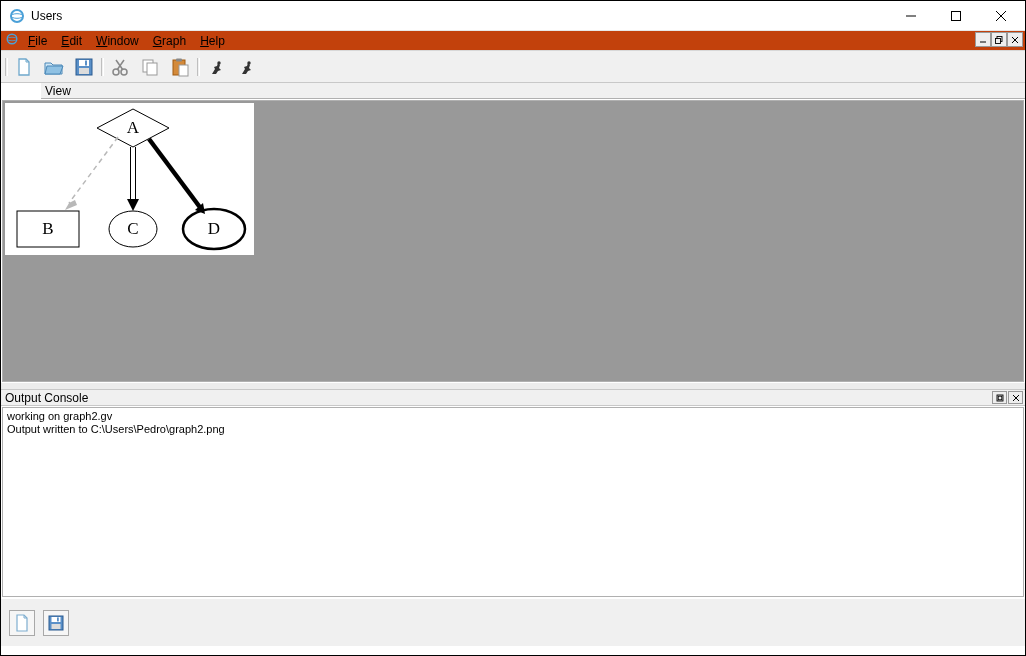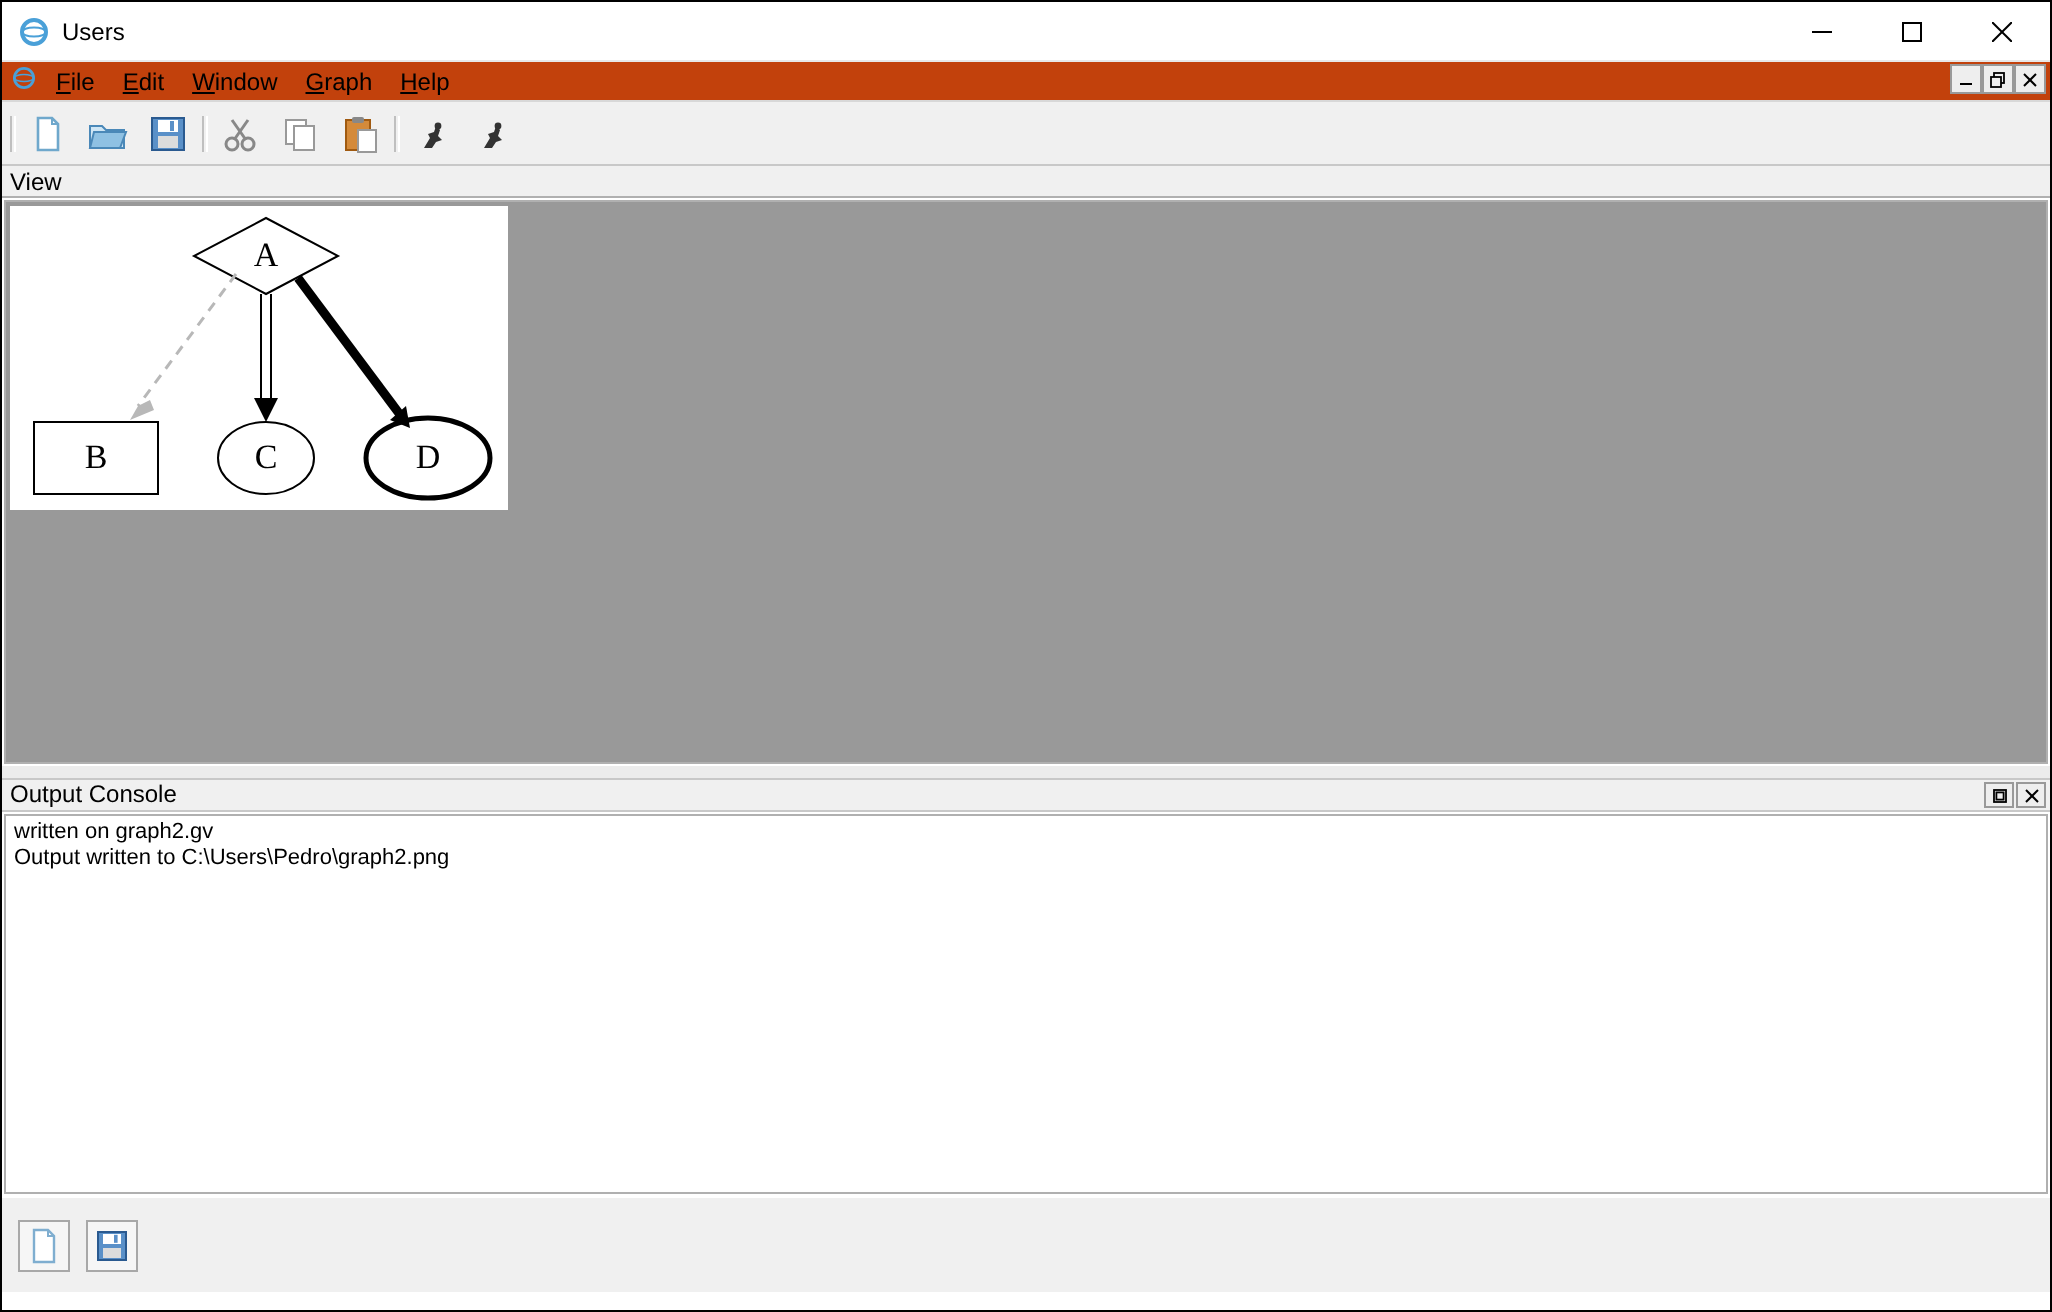"View" .viewpanel-label { margin-left: none -> 40px }
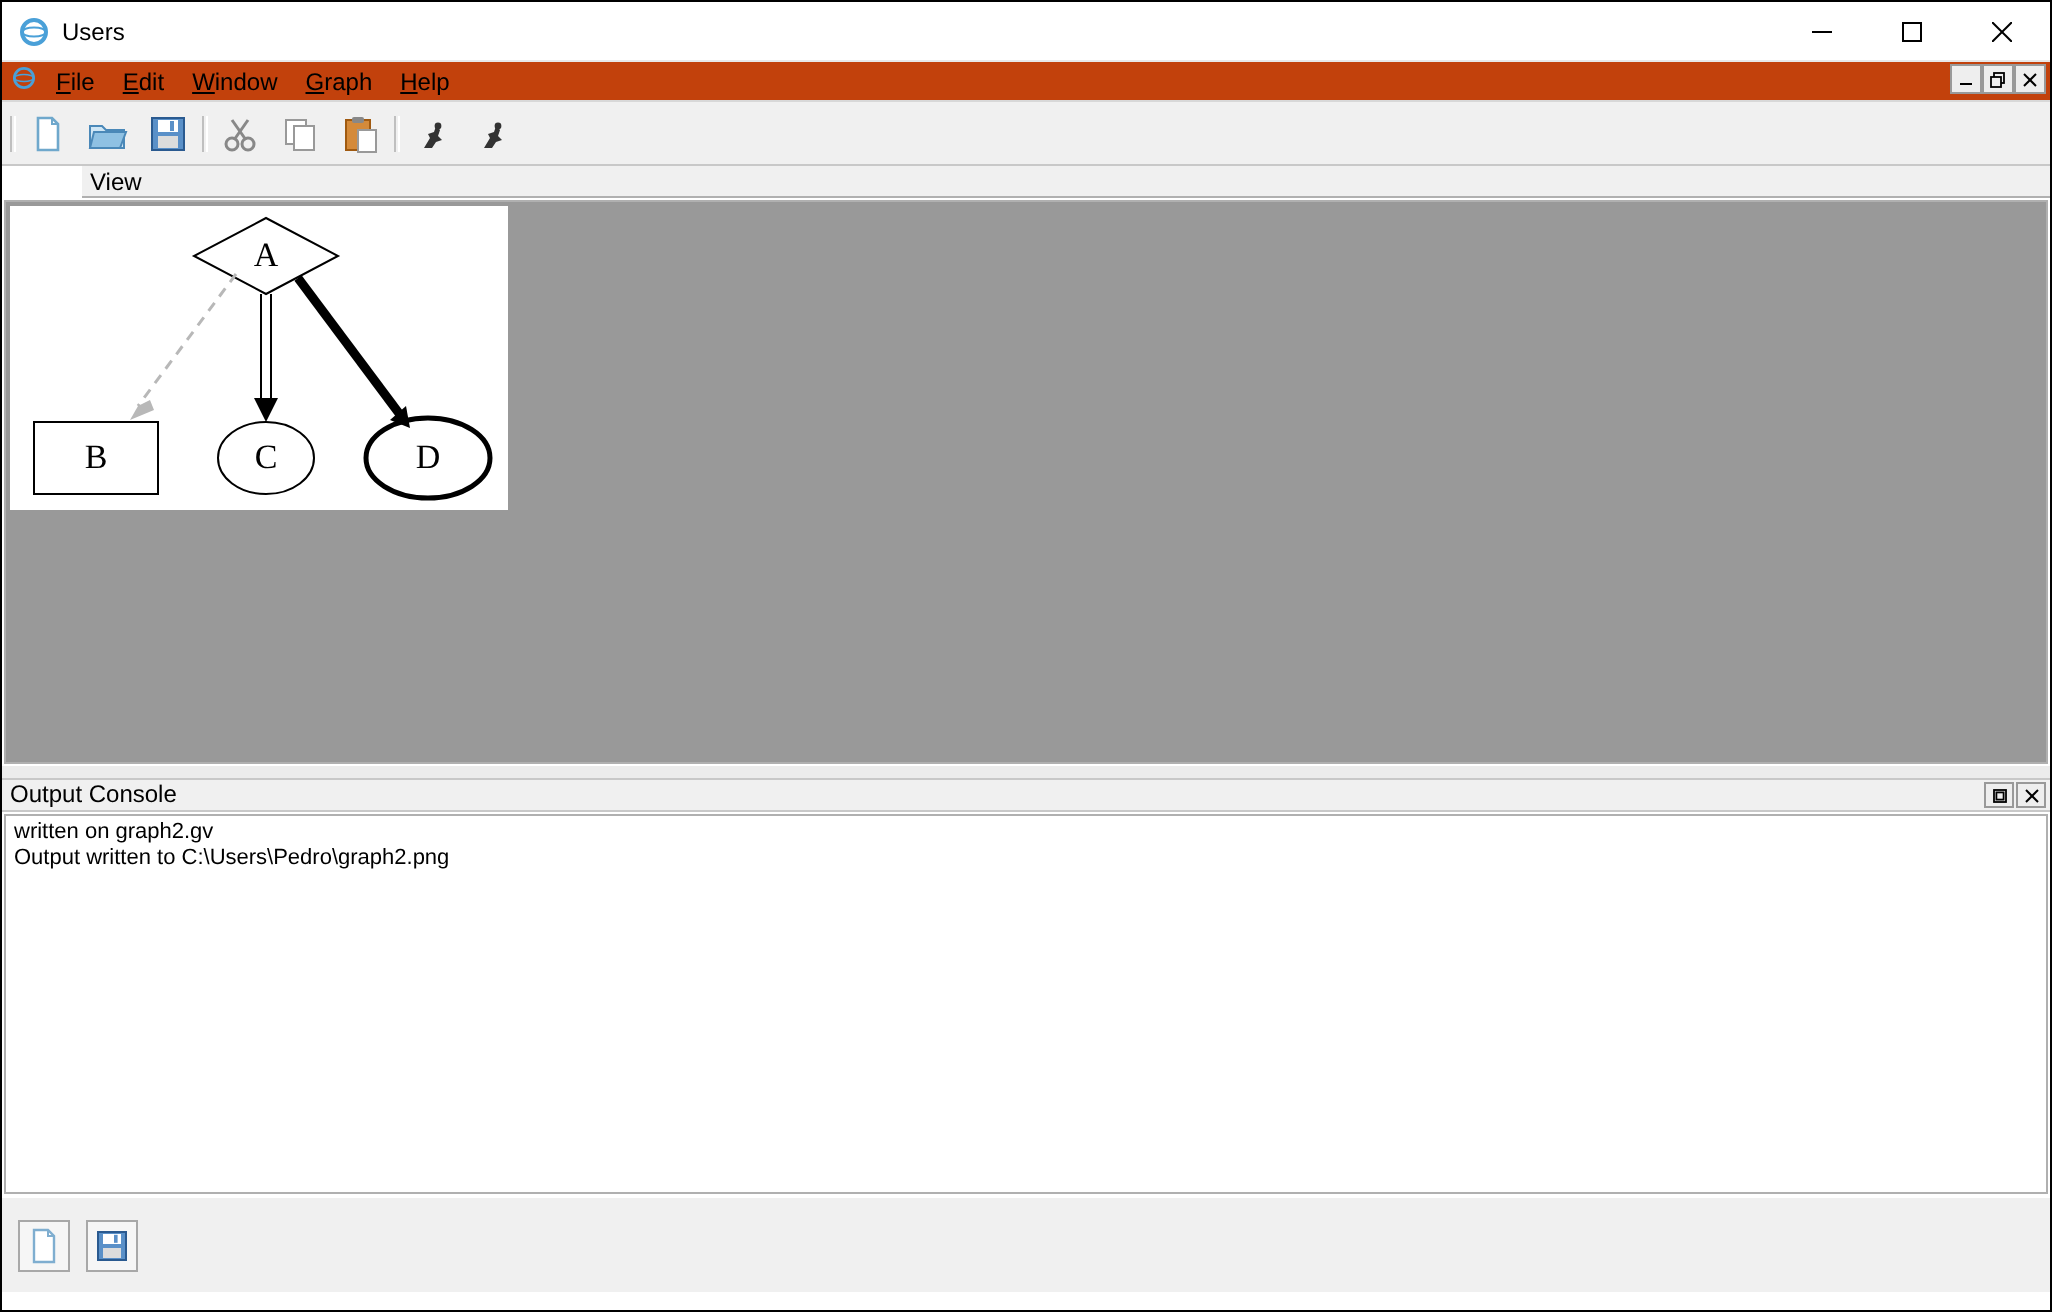"Output Console" .console-header { align-items: flex-end -> center }
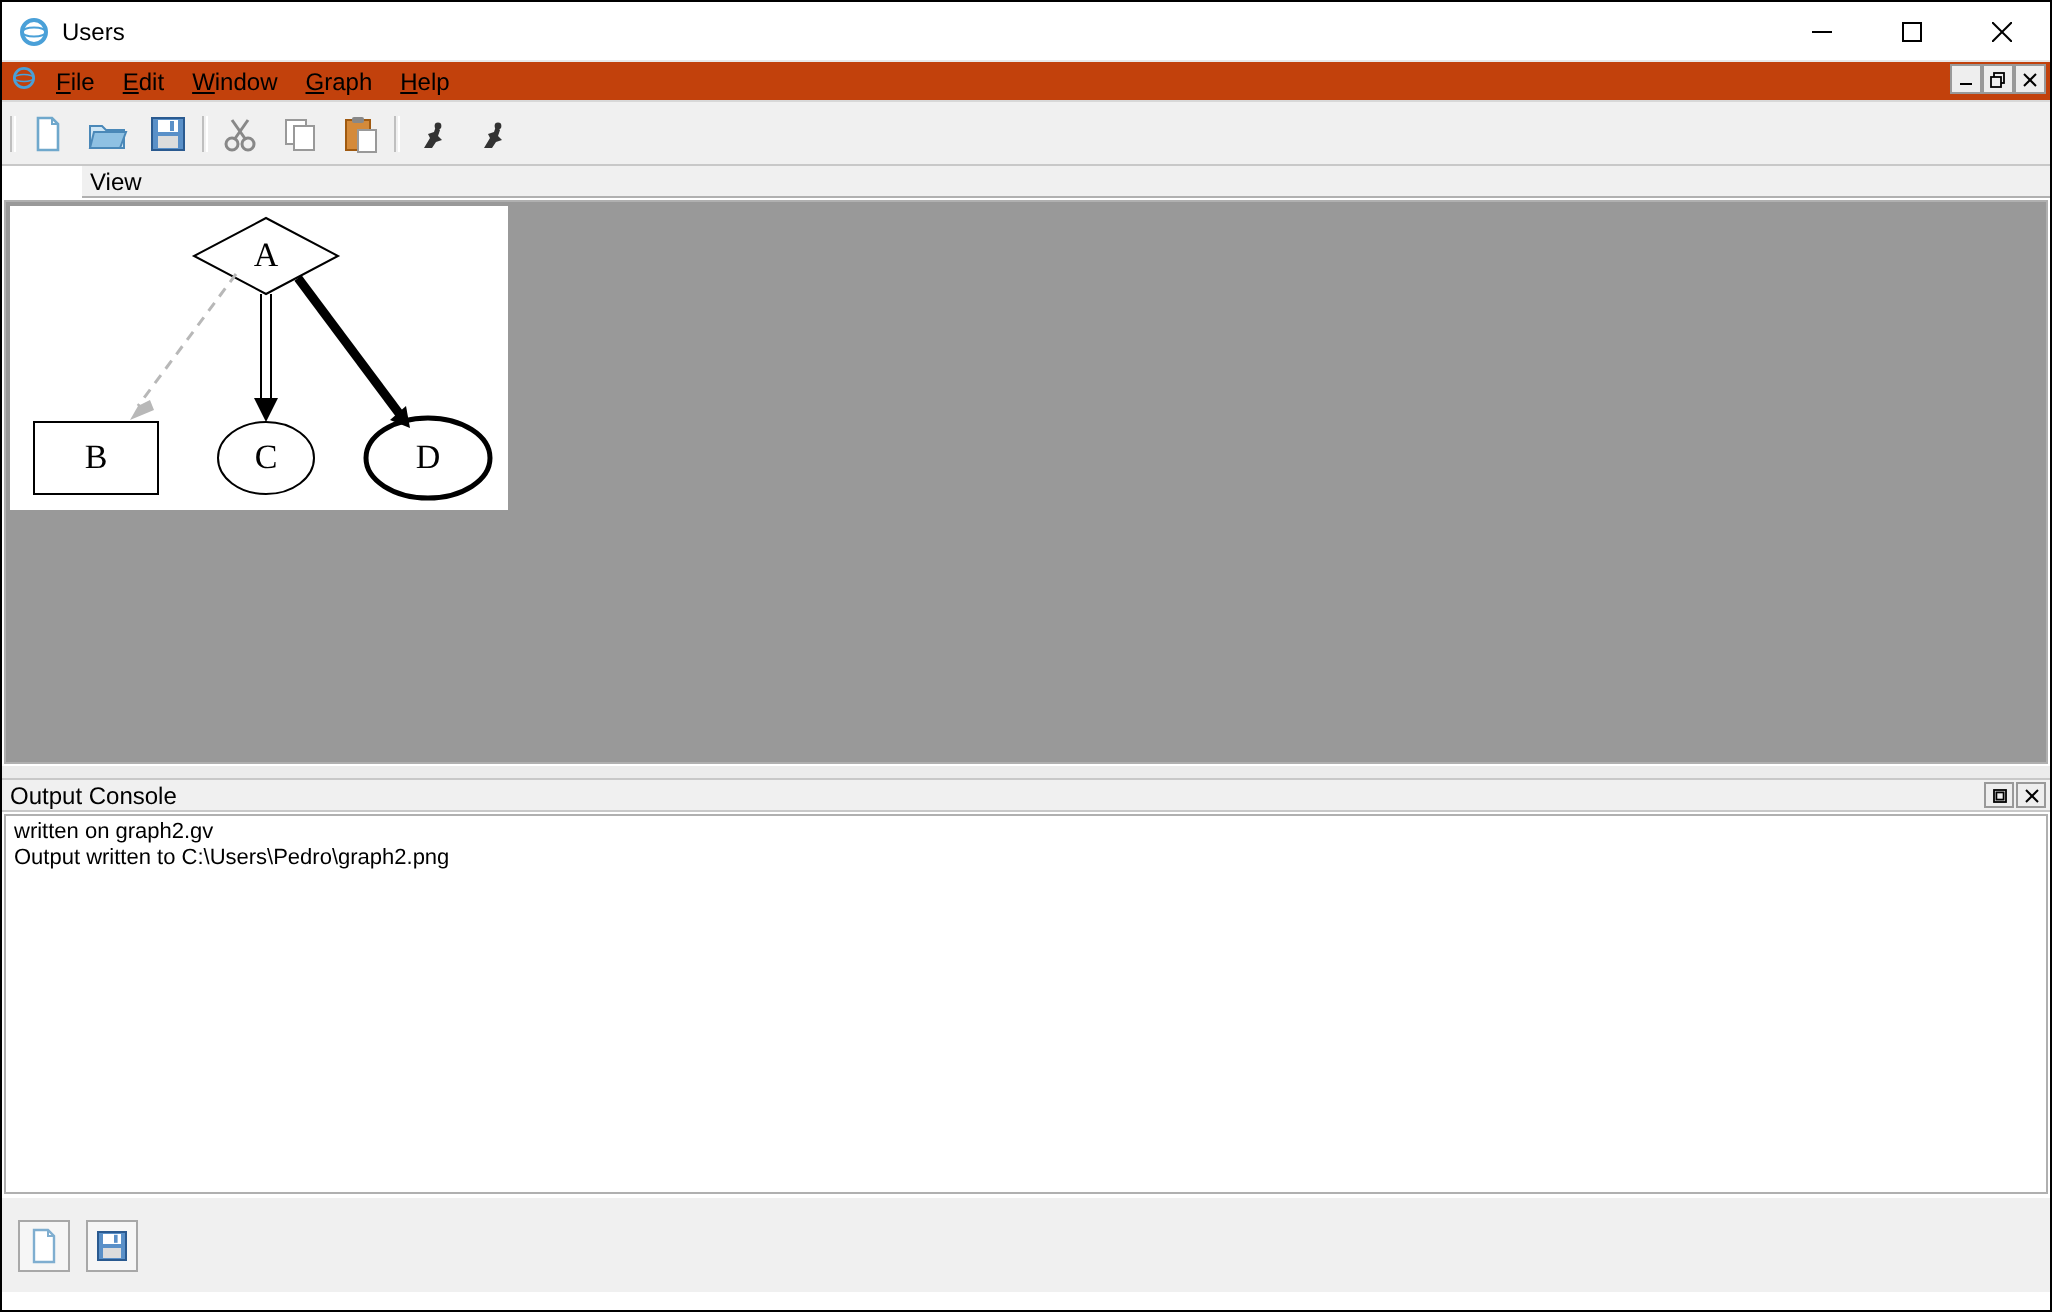"written on graph2.gv" span { text: written -> working }
